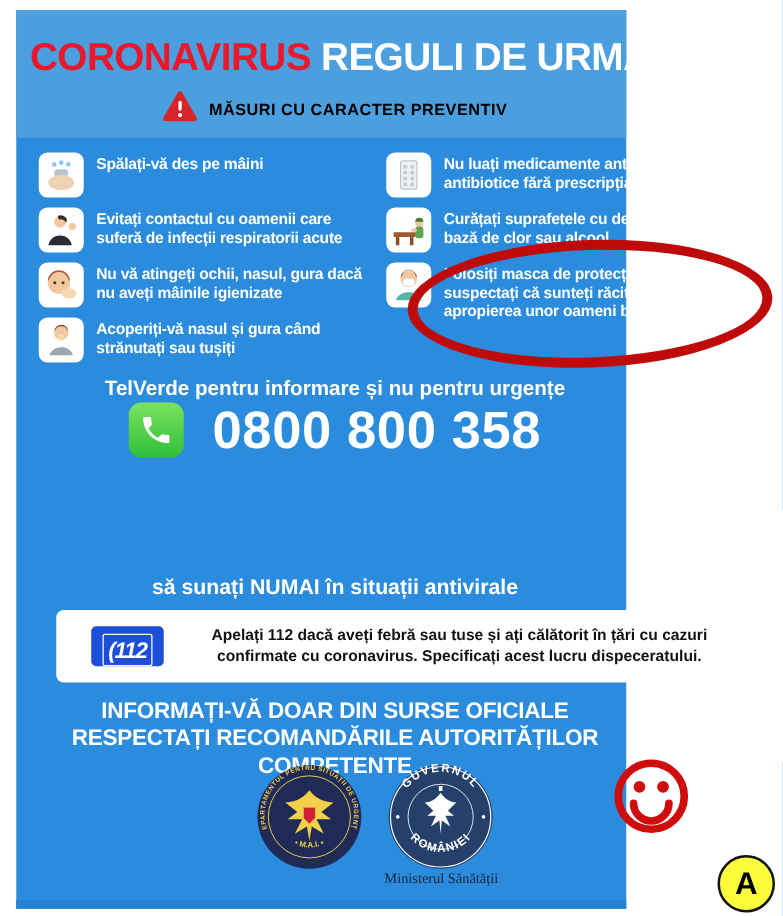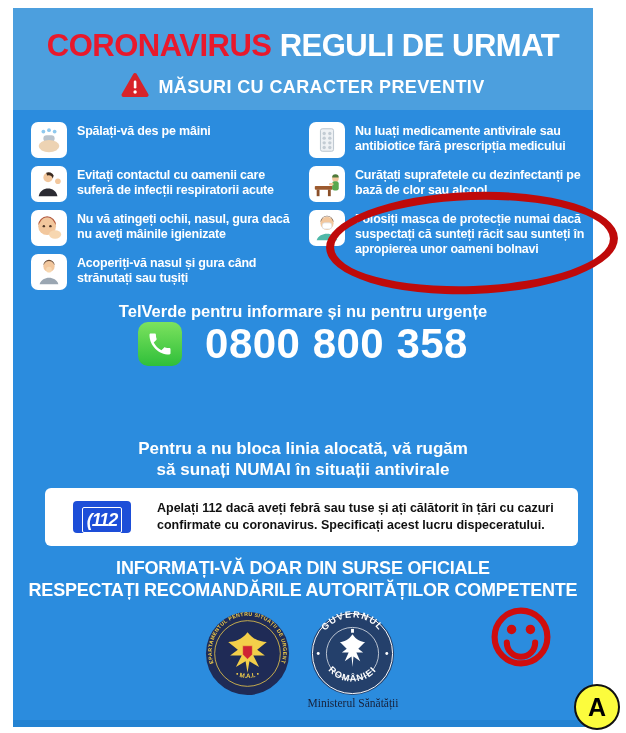"CORONAVIRUS REGULI DE URMAT" .poster { padding-left: none -> 11px; width: 580px -> 488px }
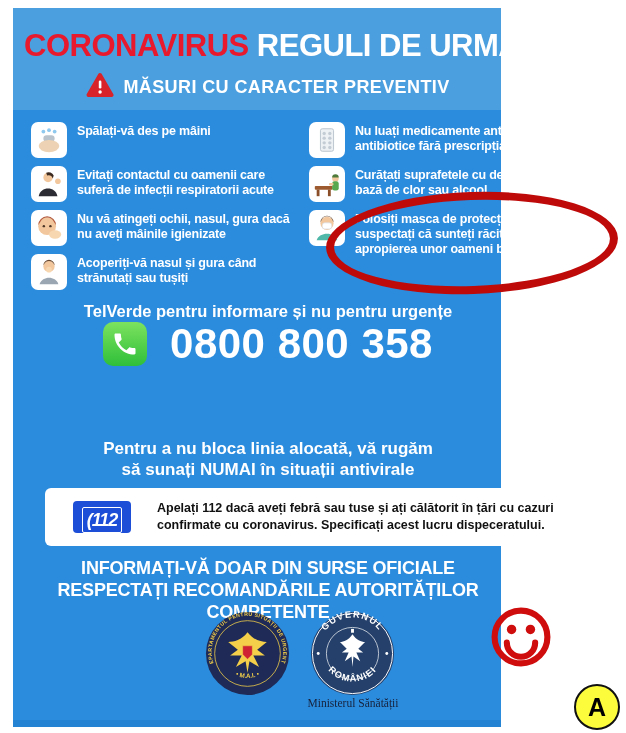"MĂSURI CU CARACTER PREVENTIV" .subtitle { color: #ffffff -> #000000; font-size: 18px -> 13px }
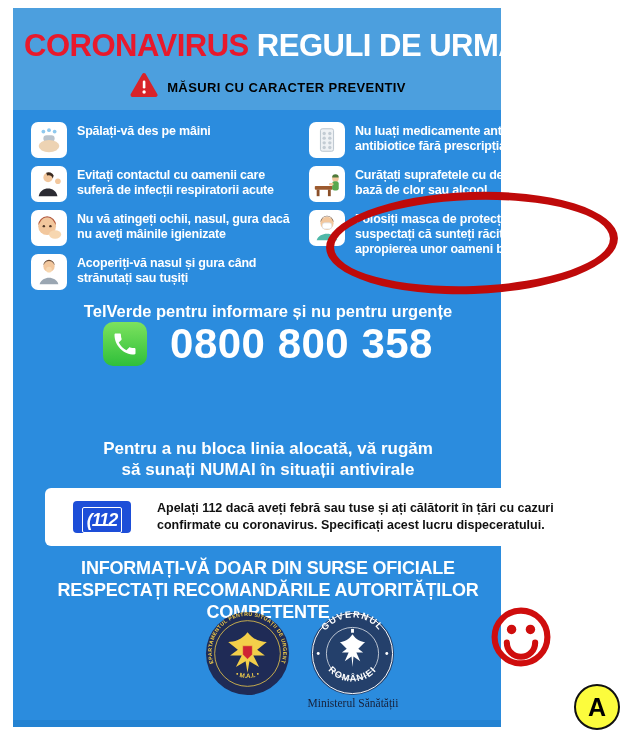"Pentru a nu bloca linia" span { html: <span>Pentru a nu bloca linia alocată, vă rugăm</span> -> none }
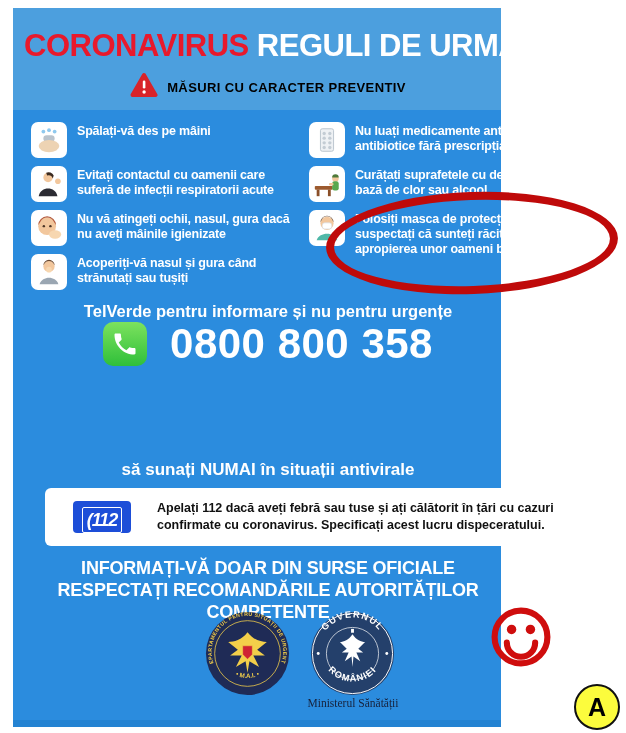"Apelați 112 dacă aveți febră" .emergency-text { text-align: none -> center }
